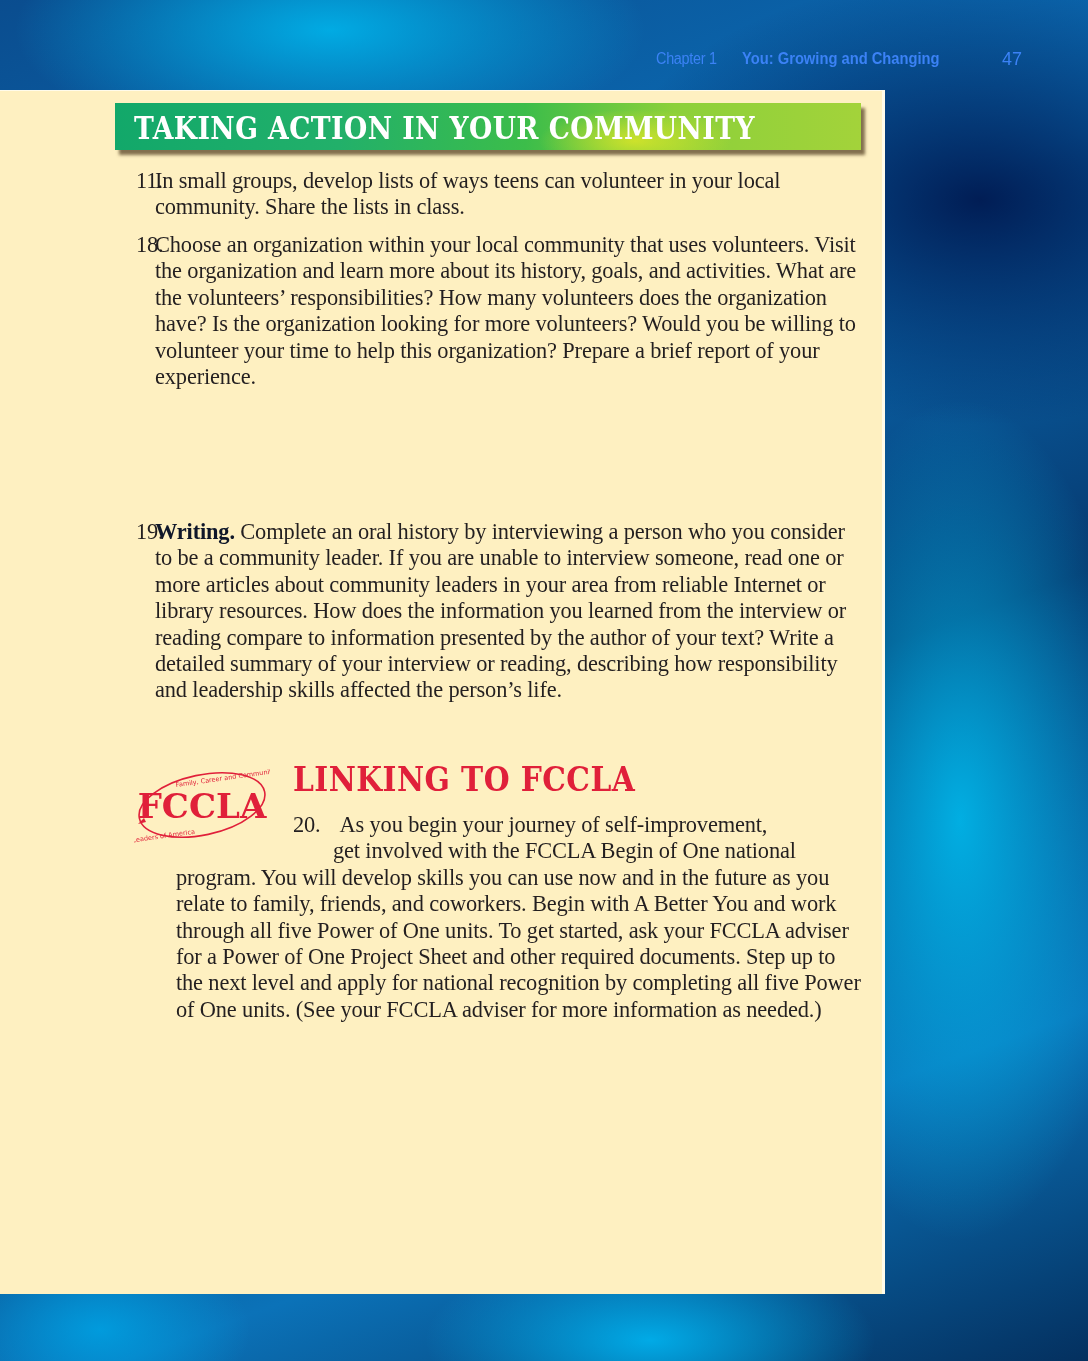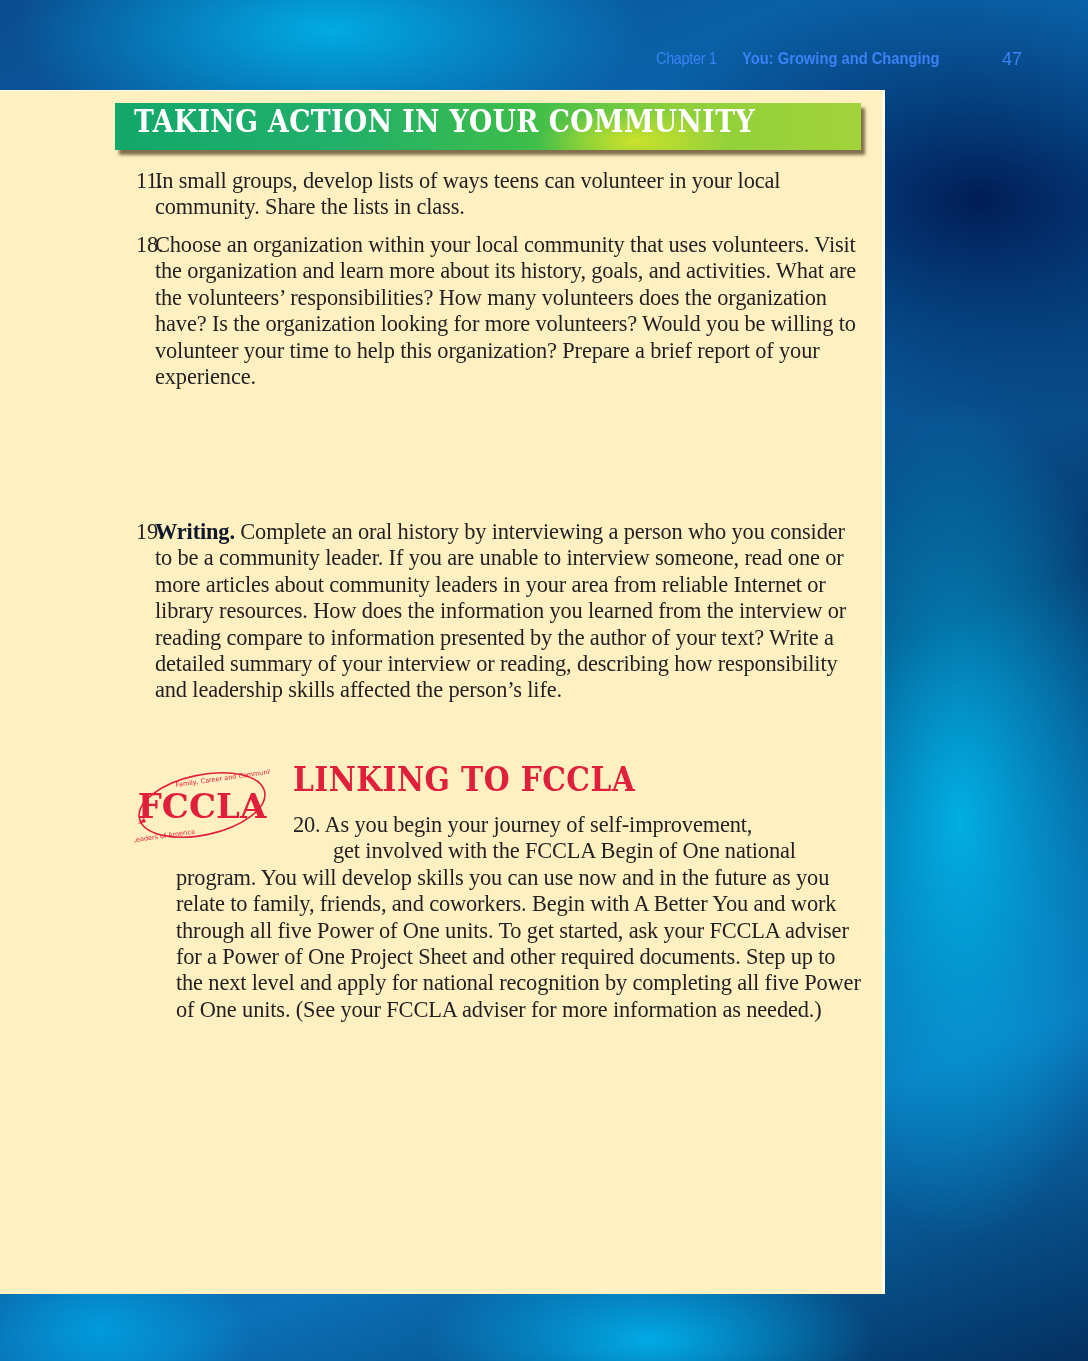"TAKING ACTION IN YOUR COMMUNITY" .banner { align-items: none -> center }
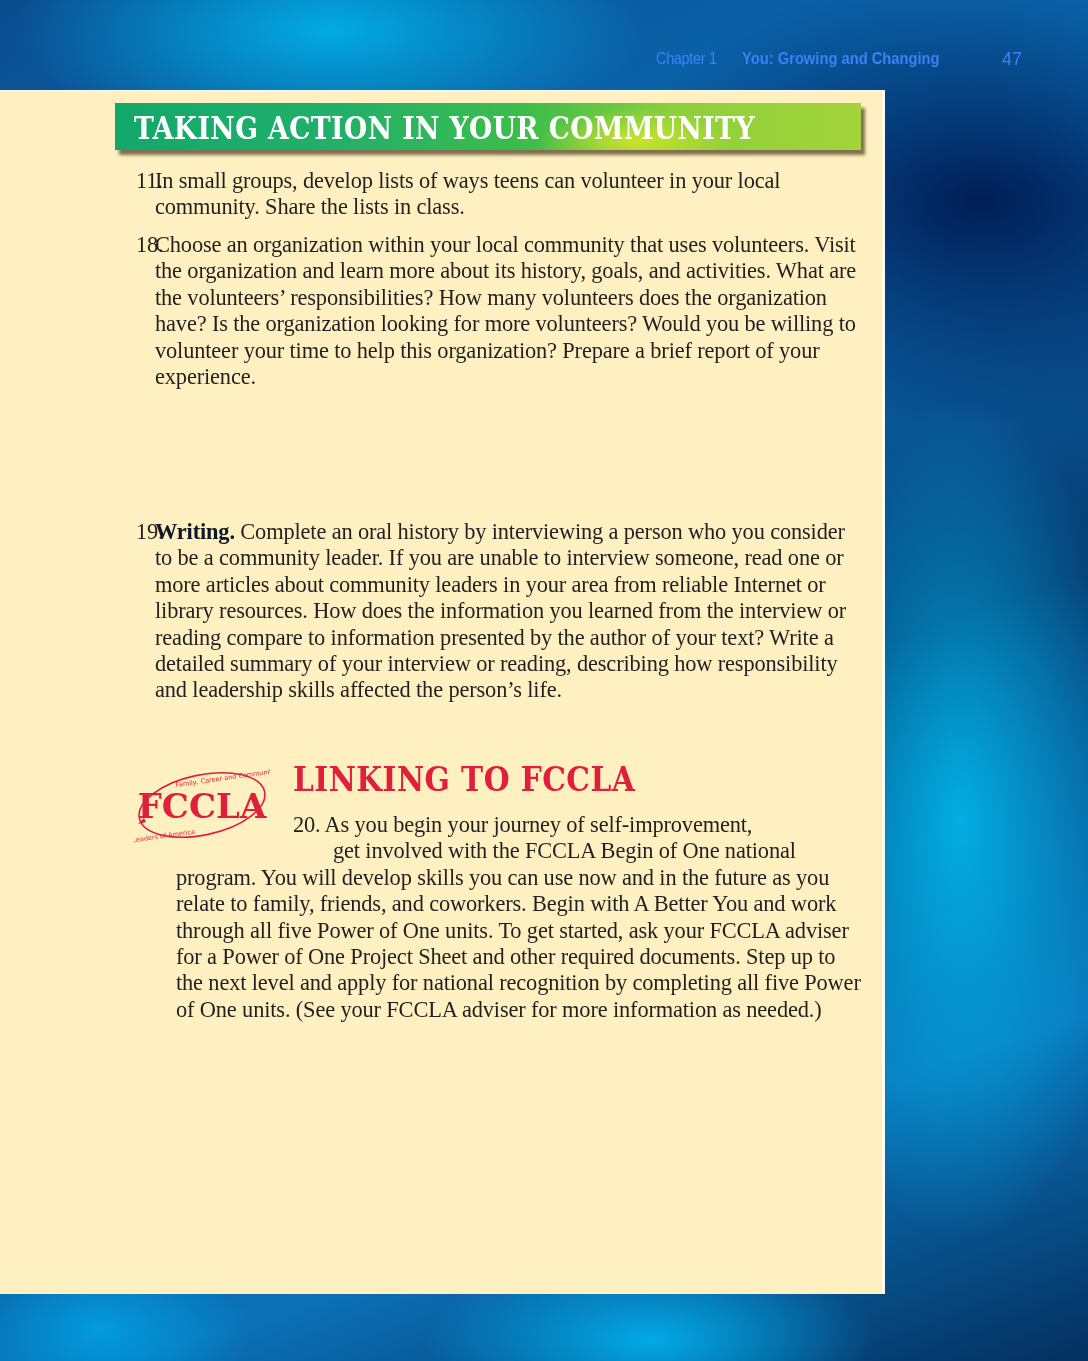"20." .item20 .num { margin-right: 4px -> 19px }
